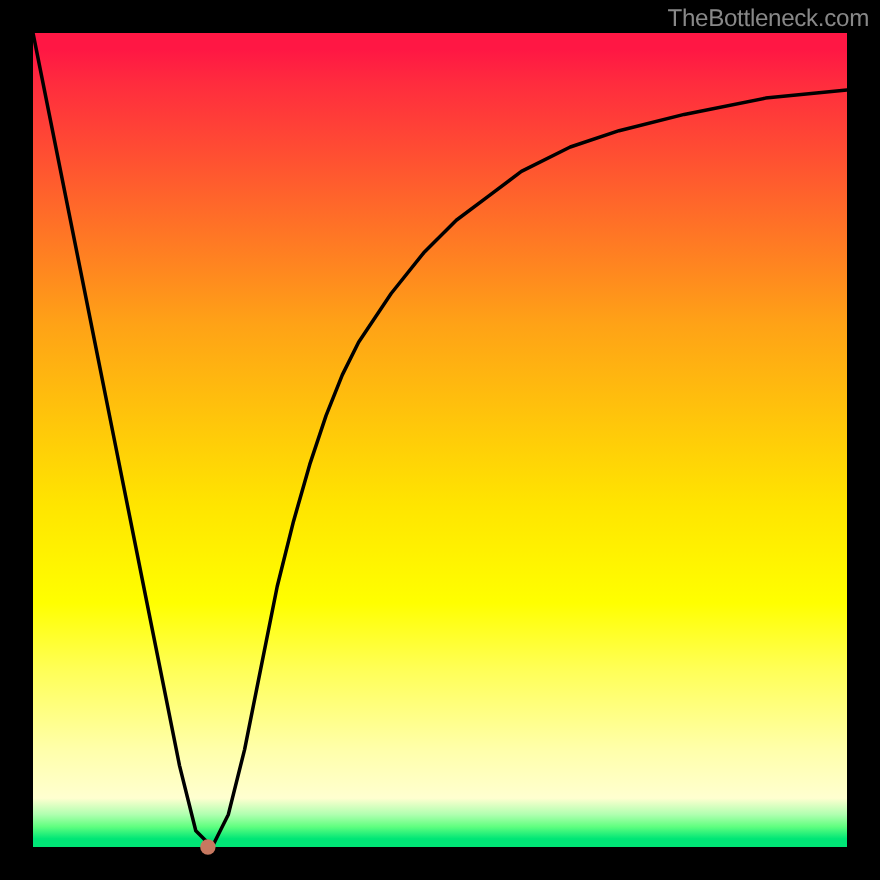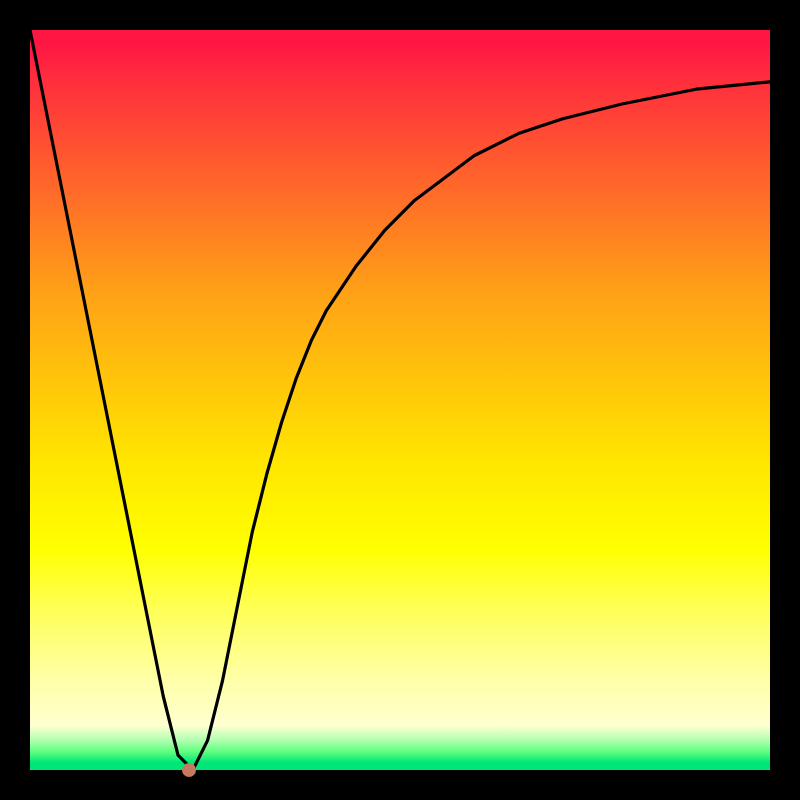"TheBottleneck.com" div.watermark { html: none -> <div>TheBottleneck.com</div> }
